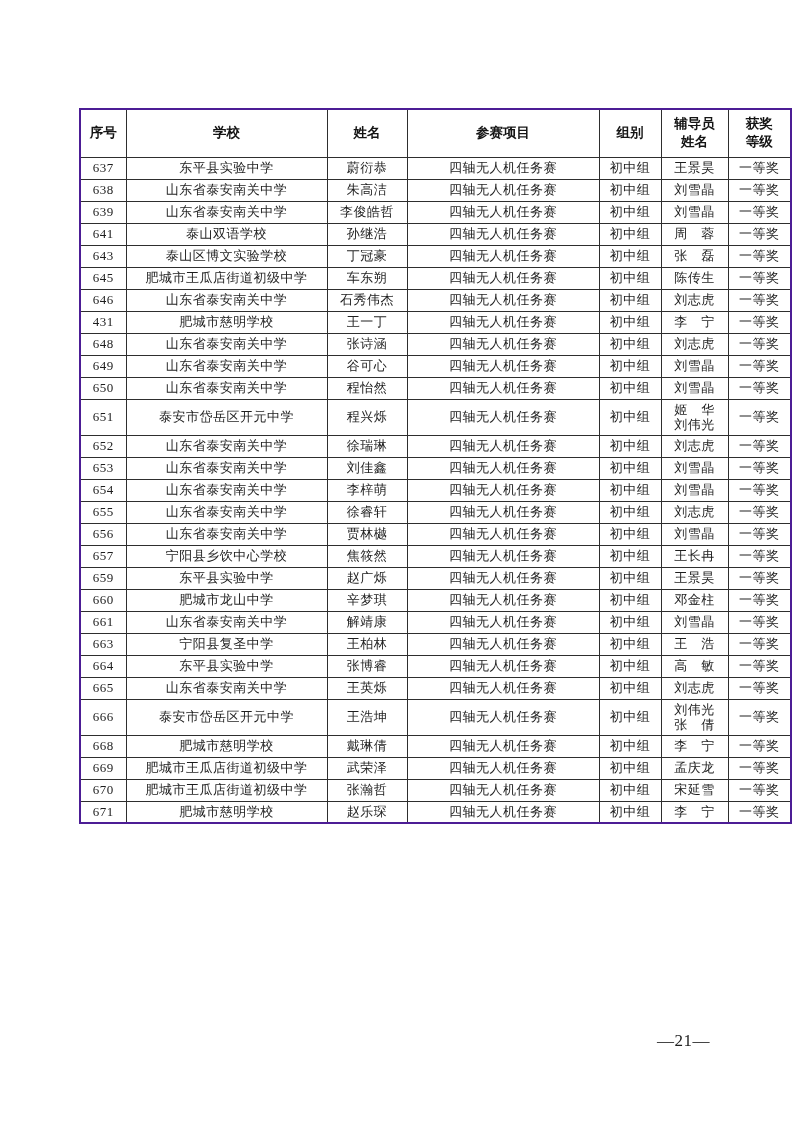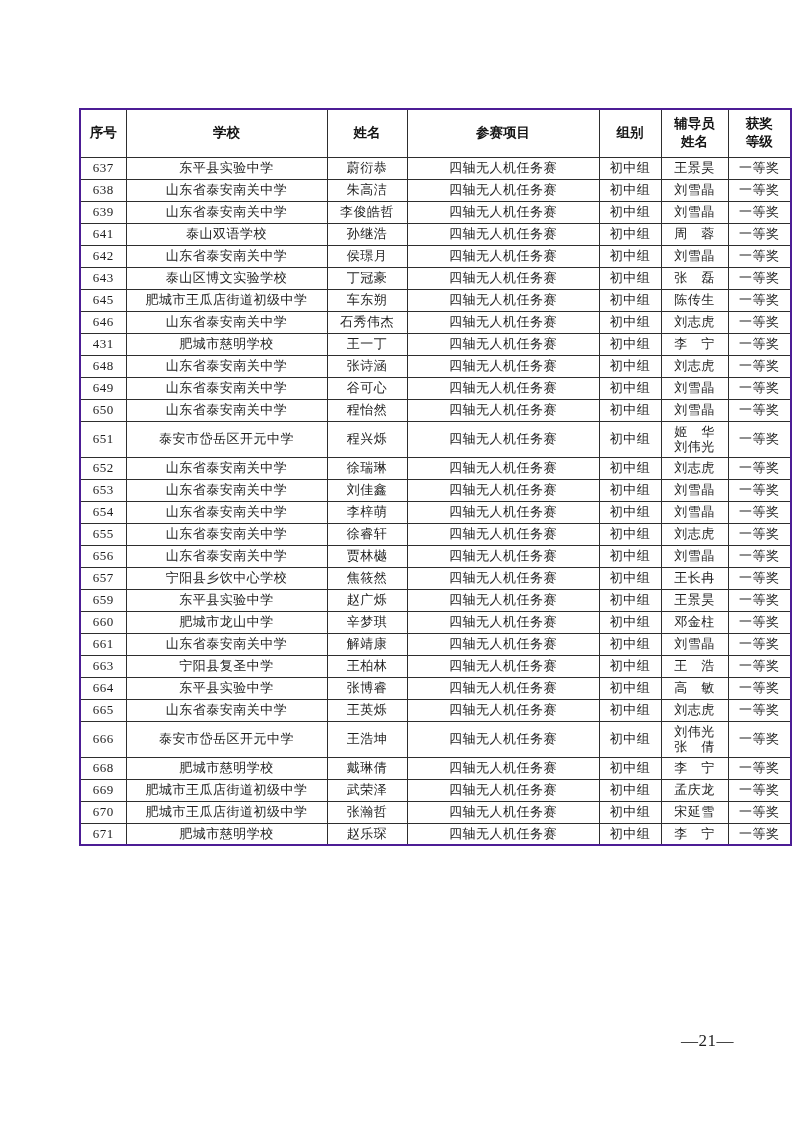"642" tr { html: <tr> <td>642</td> <td>山东省泰安南关中学</td> <td>侯璟月</td> <td>四轴无人机任务赛</td> <td>初中组</td> <td>刘雪晶</td> <td>一等奖</td> </tr> -> none }
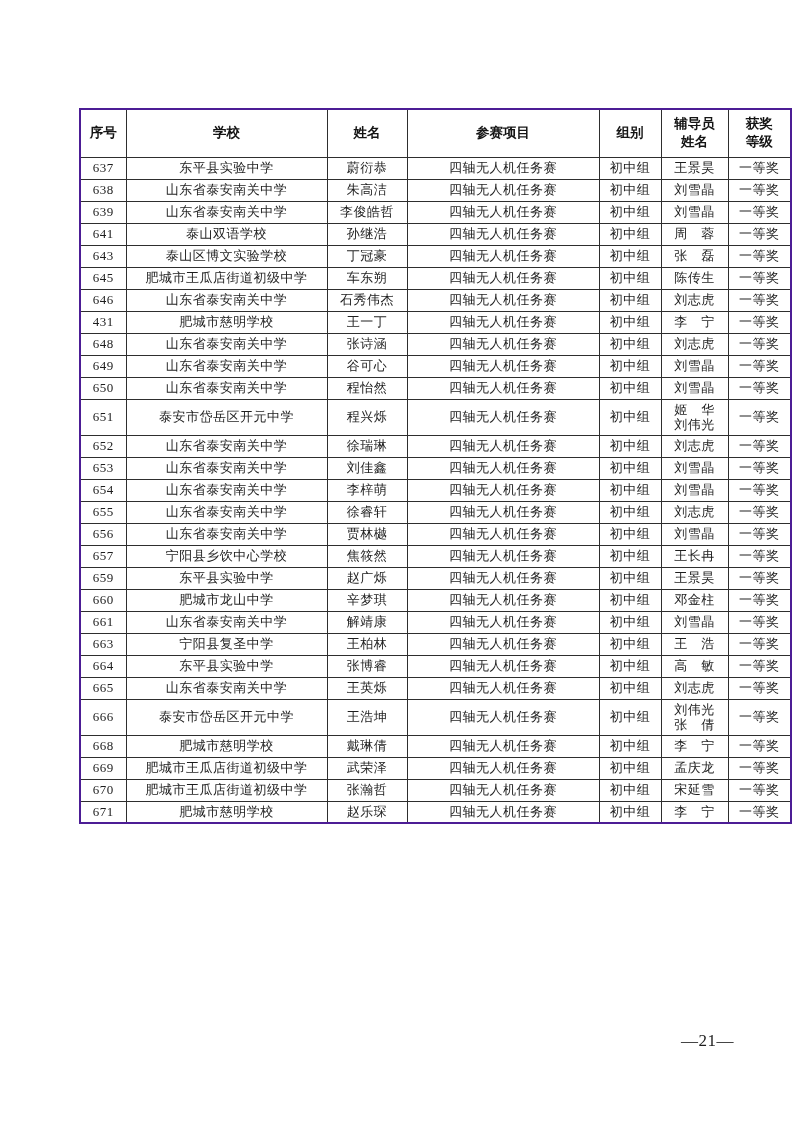"—21—" .page-number { margin-left: 24px -> none }
